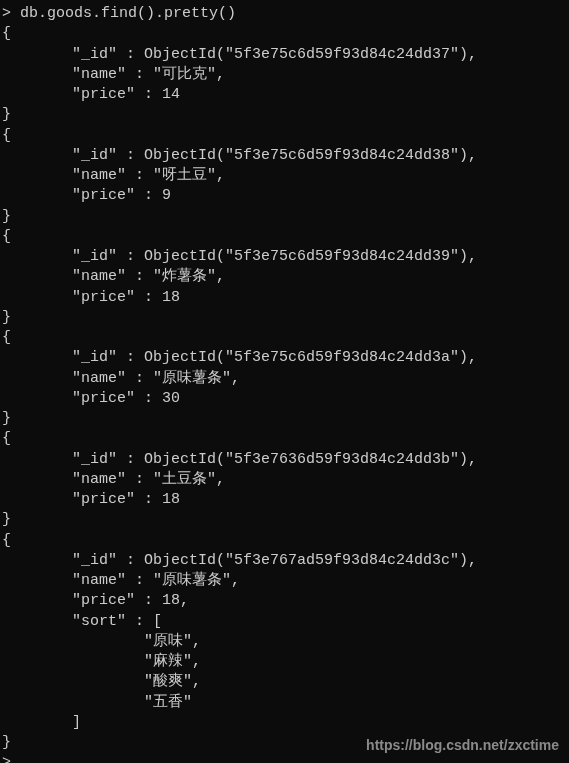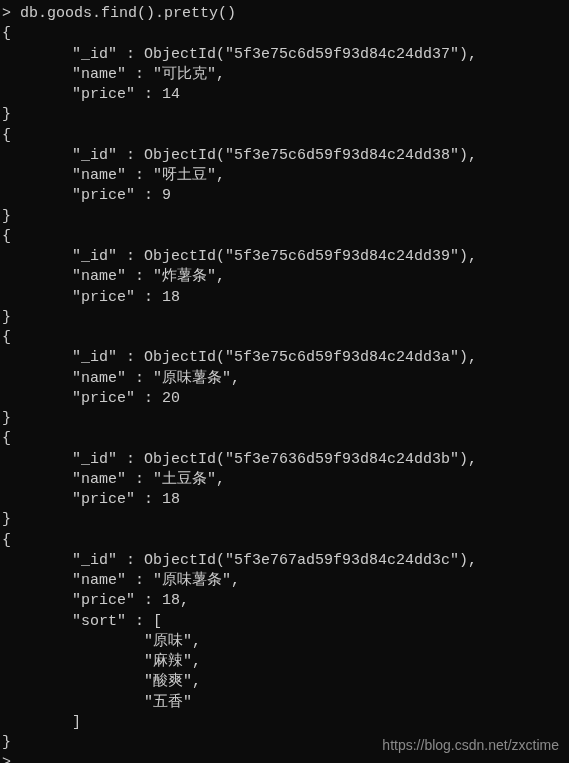"20" span { text: 20 -> 30 }
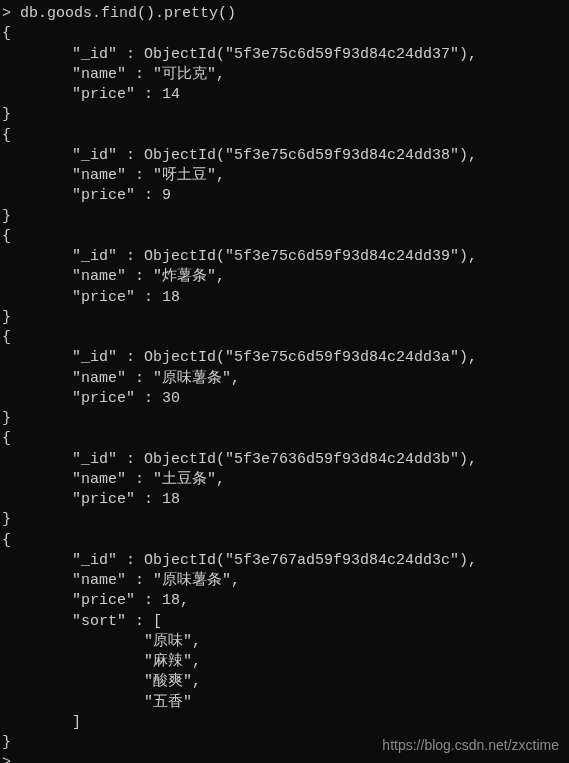"https://blog.csdn.net/zxctime" .watermark { font-weight: none -> bold }
